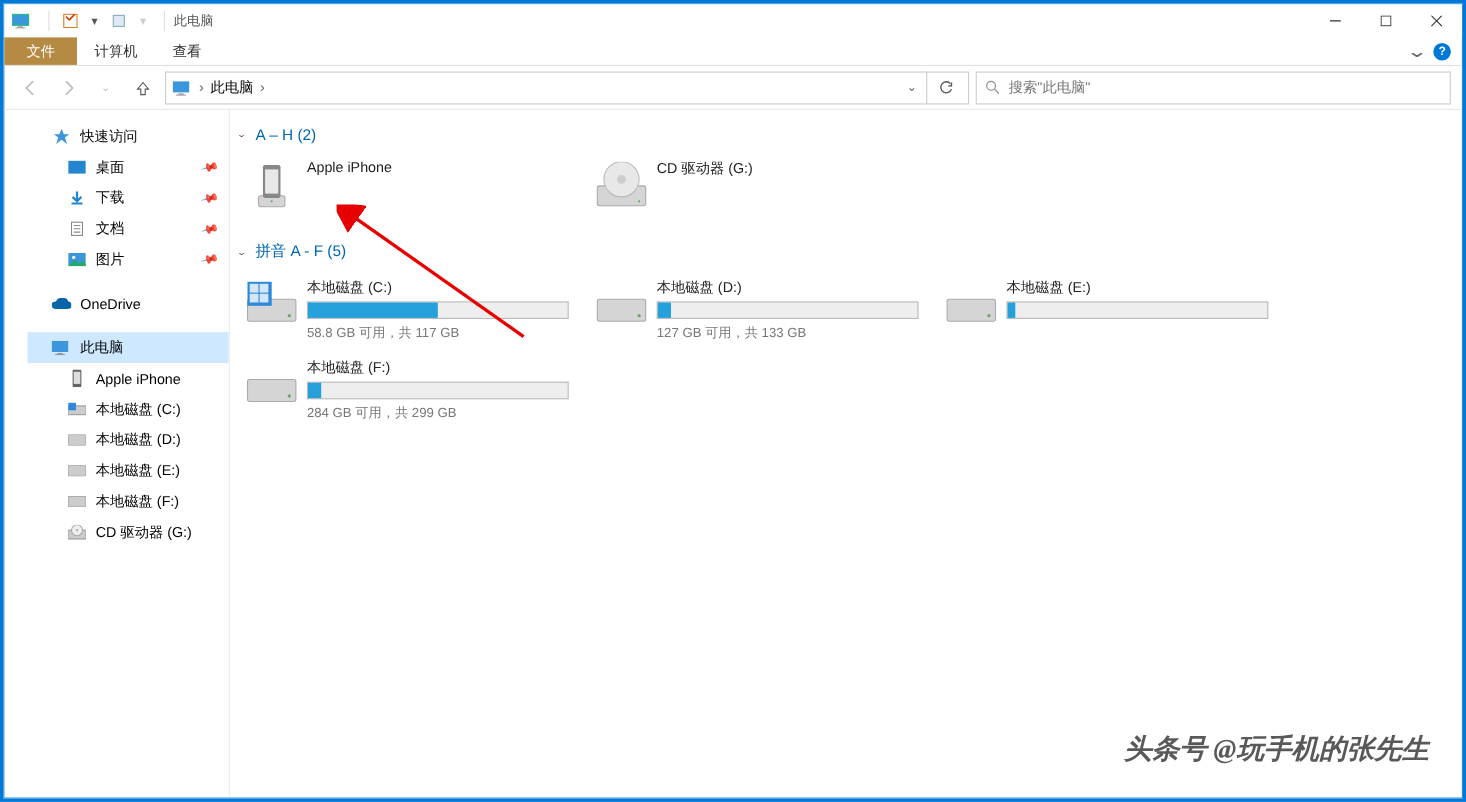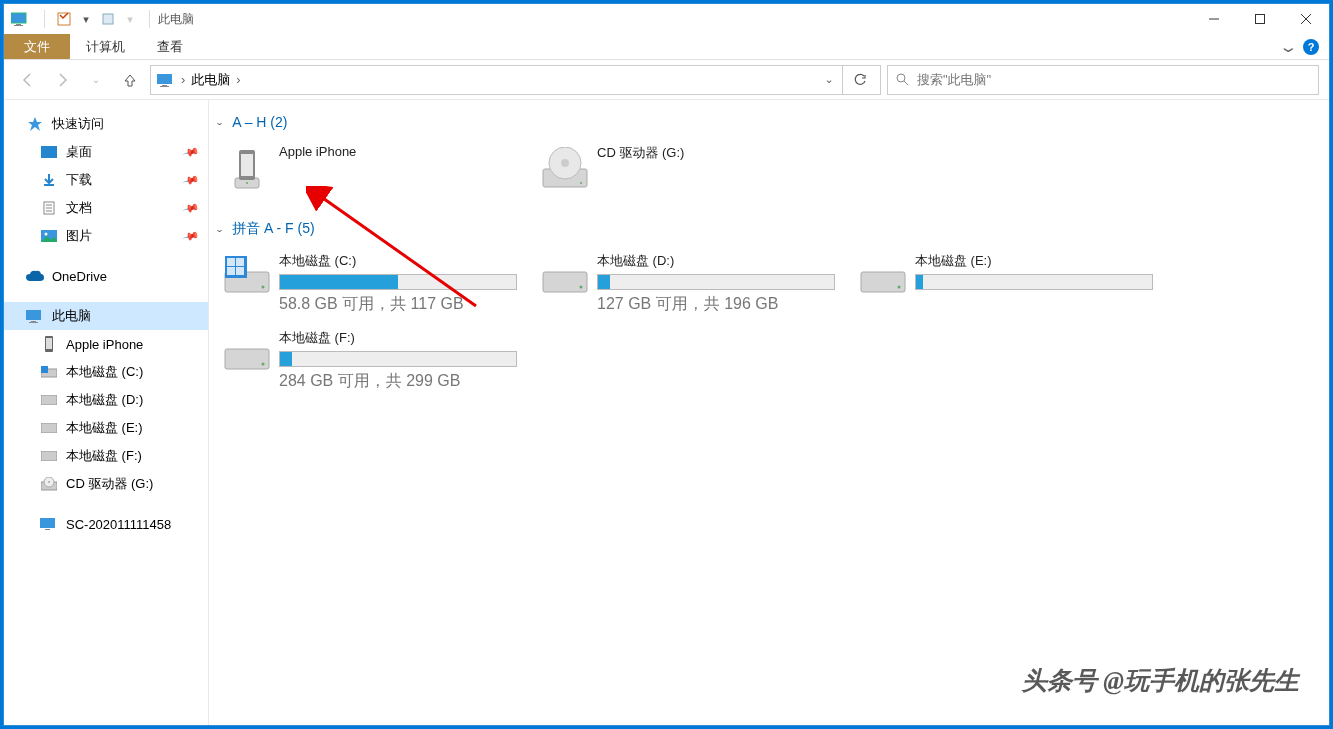"快速访问" .navsec { margin-left: none -> 21px }
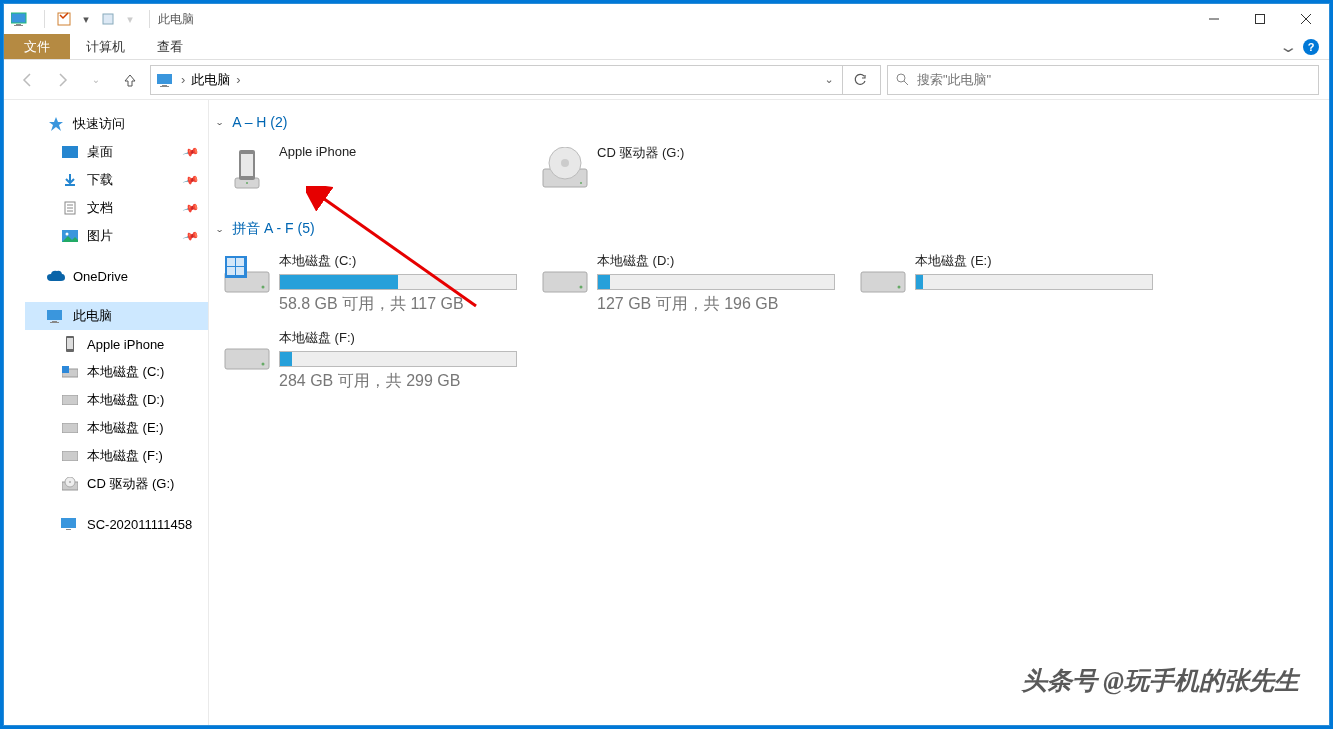"58.8 GB 可用，共 117 GB" .drvinfo { font-size: 16px -> 12px }
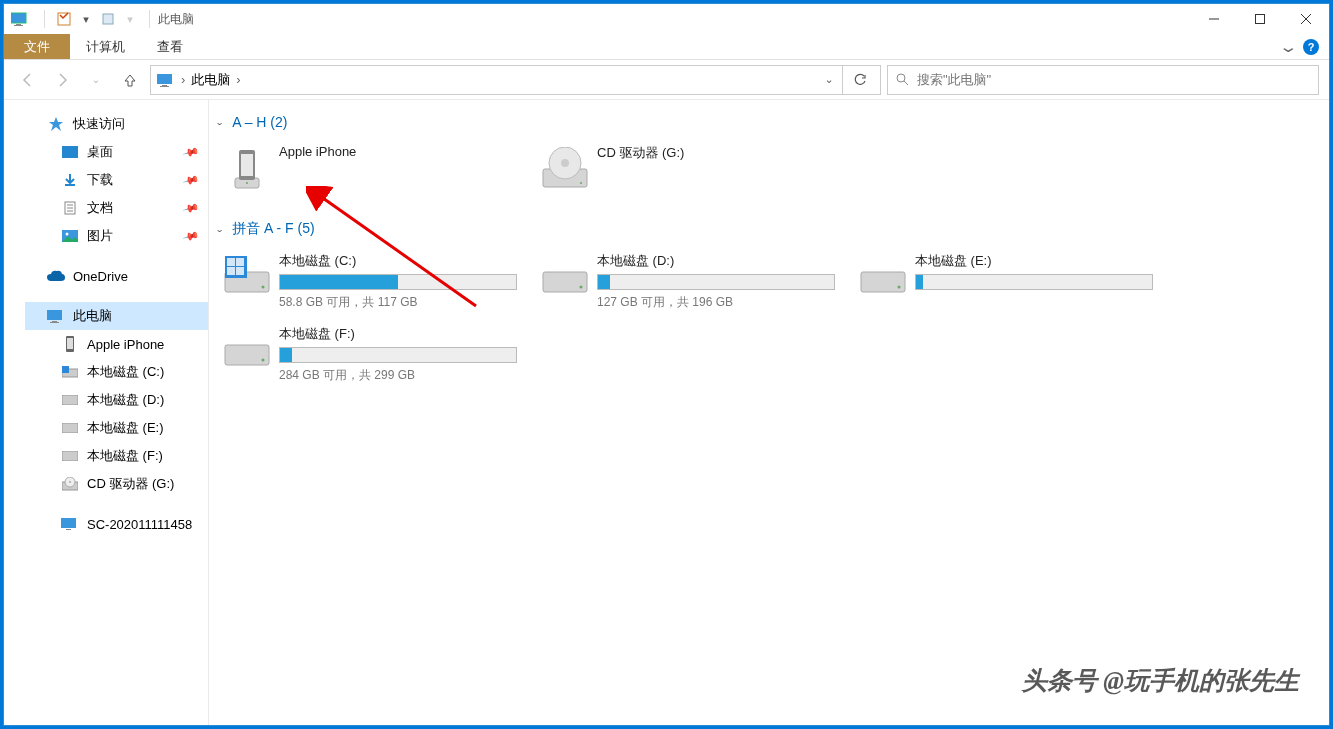"127 GB 可用，共 196 GB" div.drvinfo { text: 196 -> 133 }
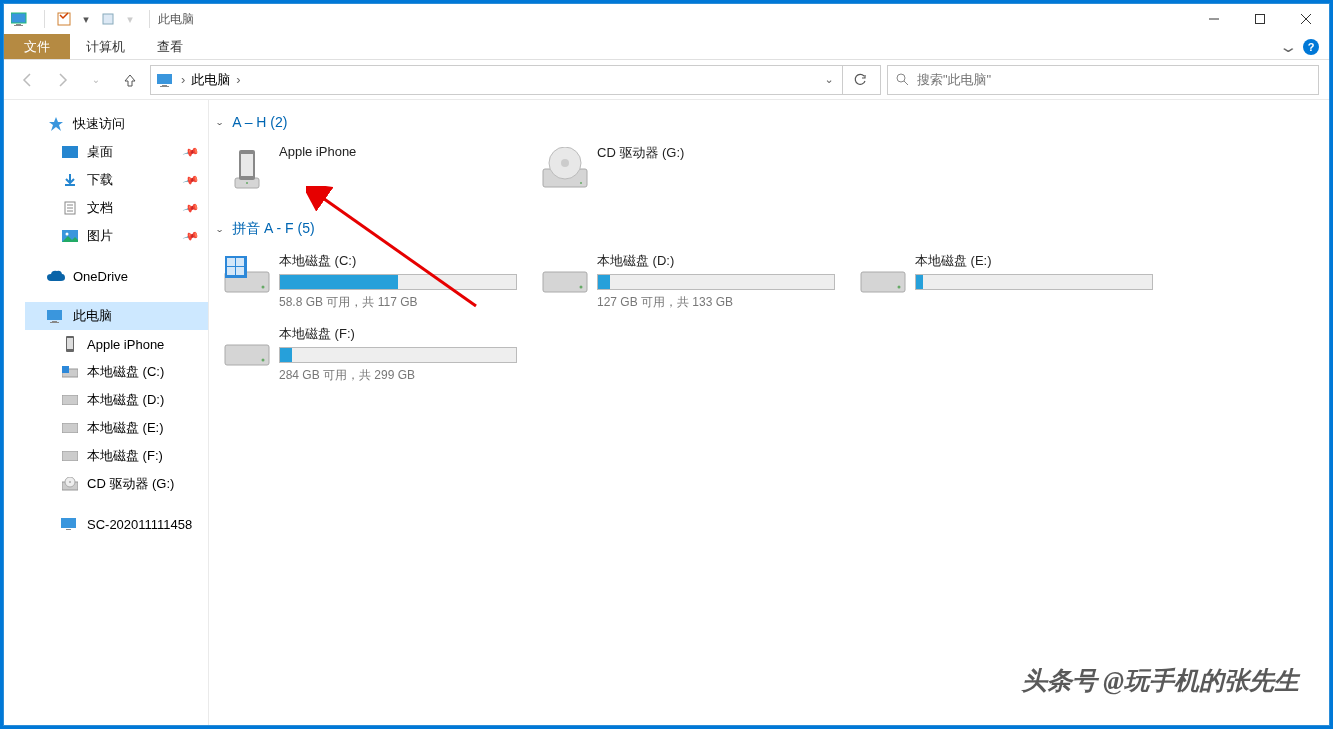"SC-202011111458" div.navitem { html: <div> <span> <svg> <rect></rect> <rect></rect> </svg> </span> <span>SC-202011111458</span> </div> -> none }
